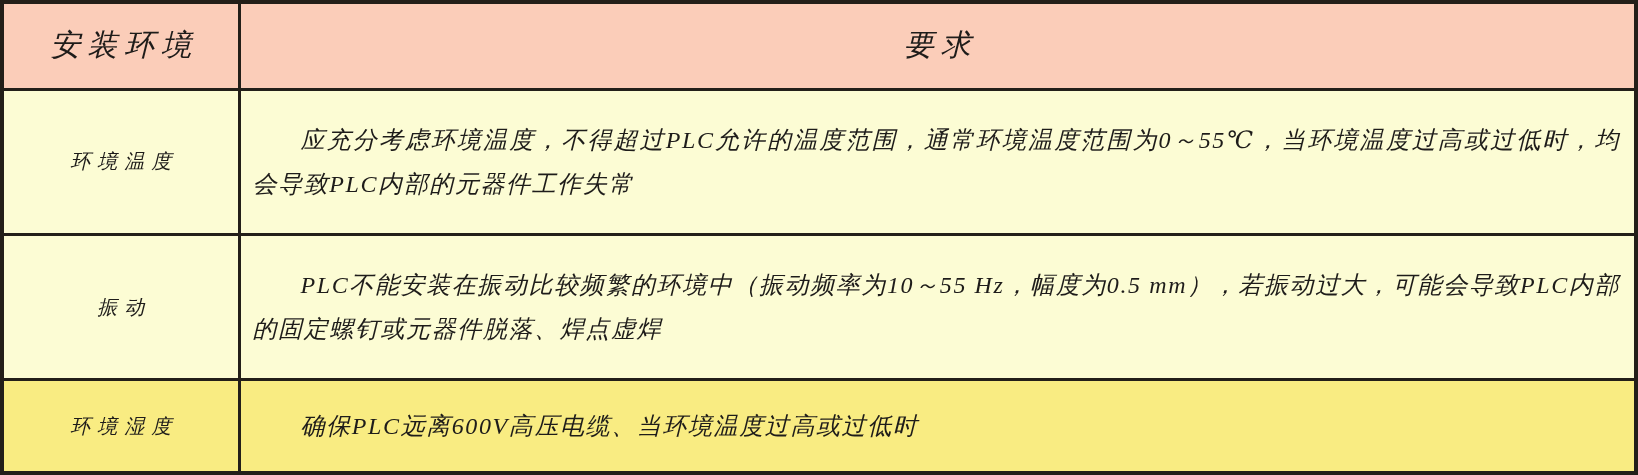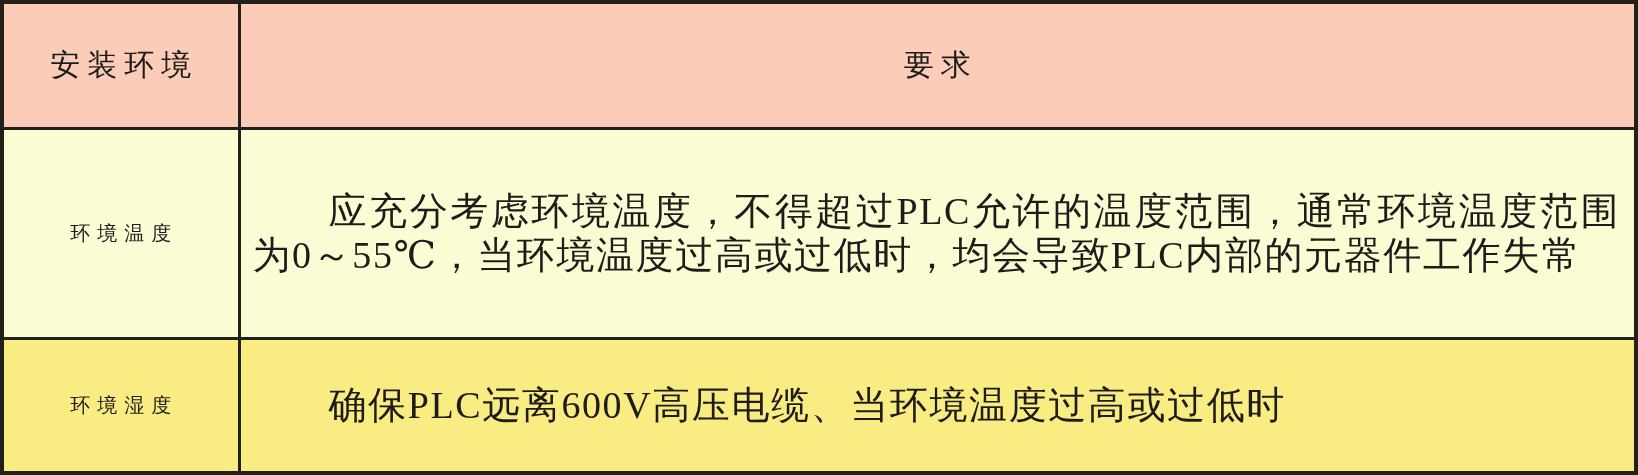"安装环境" * { font-style: none -> italic }
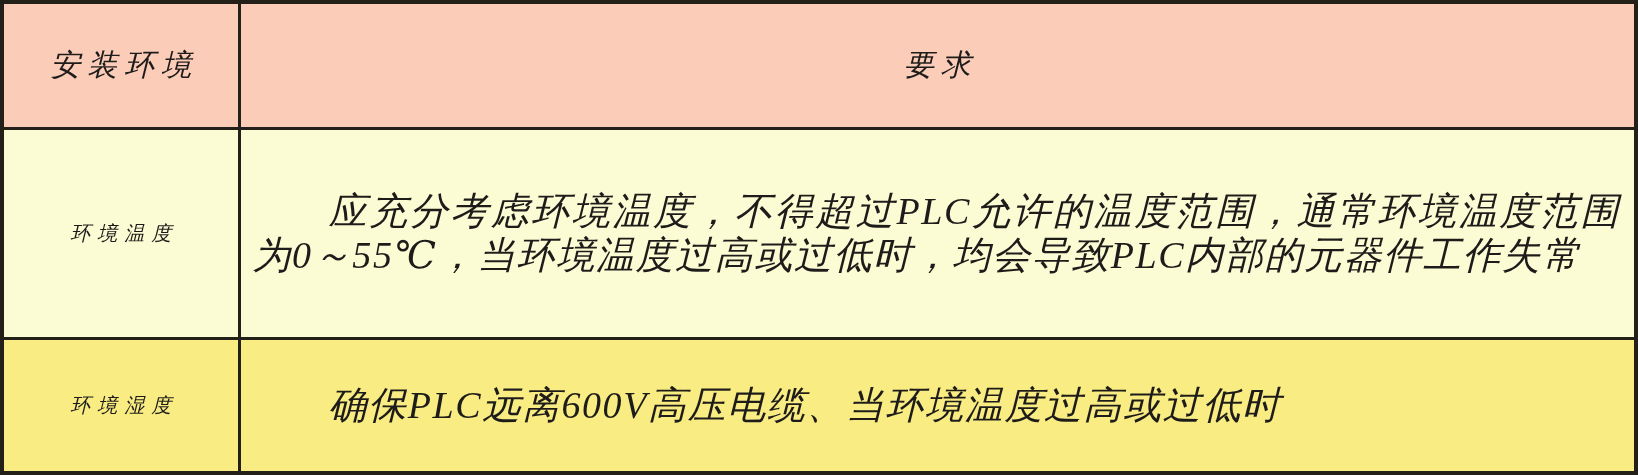"应充分考虑环境温度，不得超过PLC允许的温度范围，通常环境温度范围为0～55℃，" .req-text { font-size: 38px -> 24px }
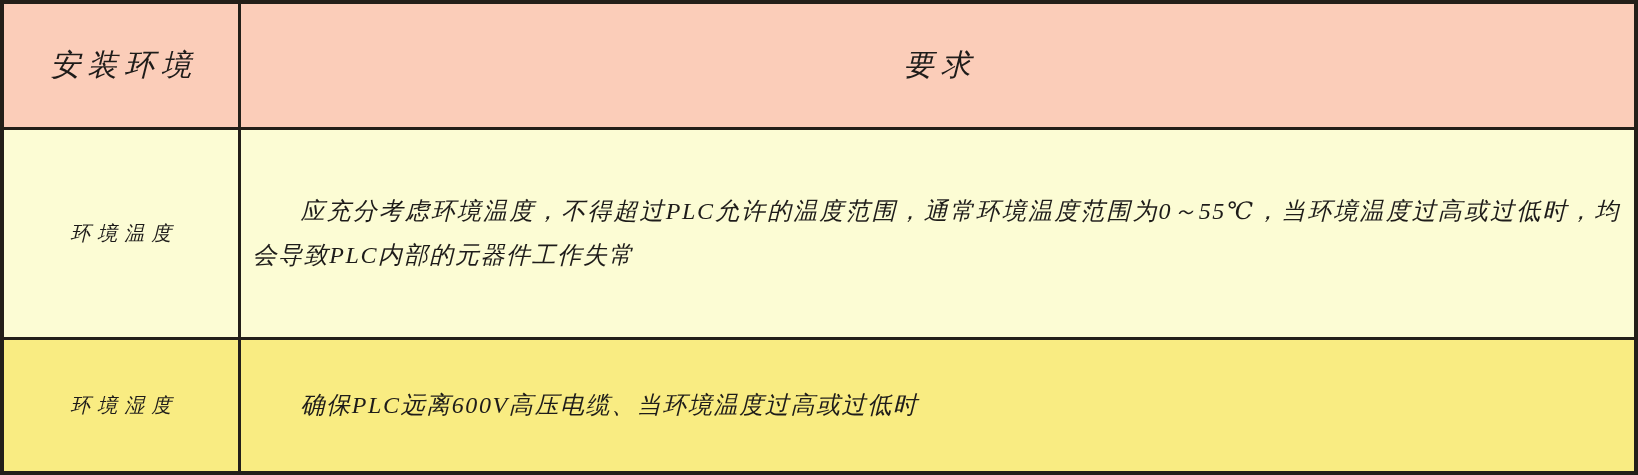"振动" tr.tone-light { html: none -> <tr> <td>振动</td> <td> <p>PLC不能安装在振动比较频繁的环境中（振动频率为10～55 Hz，幅度为0.5 mm），若振动过大，可能会导致PLC内部的固定螺钉或元器件脱落、焊点虚焊</p> </td> </tr> }
